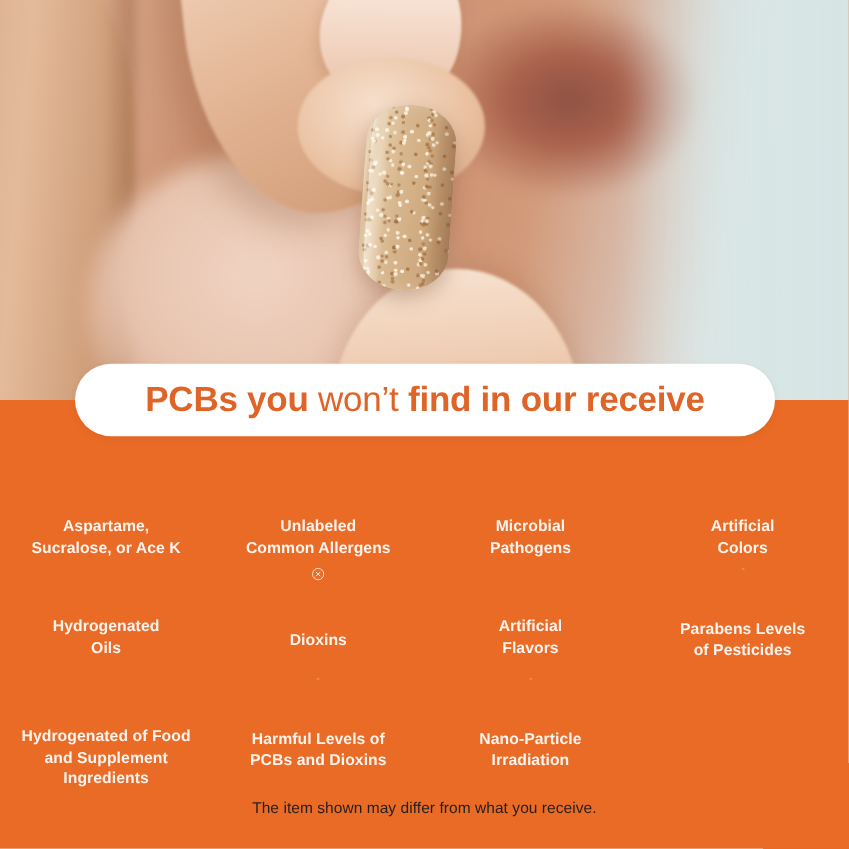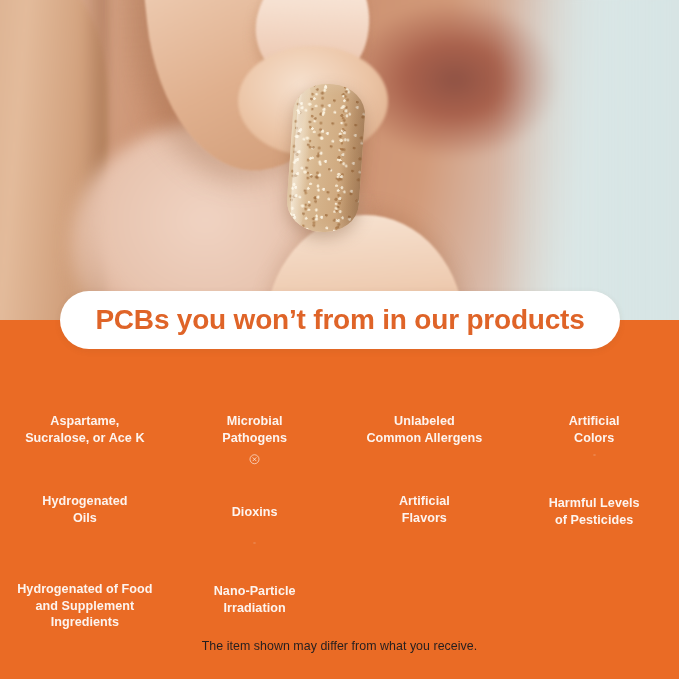"won’t" .title-text .strong { font-weight: 700 -> 400 }
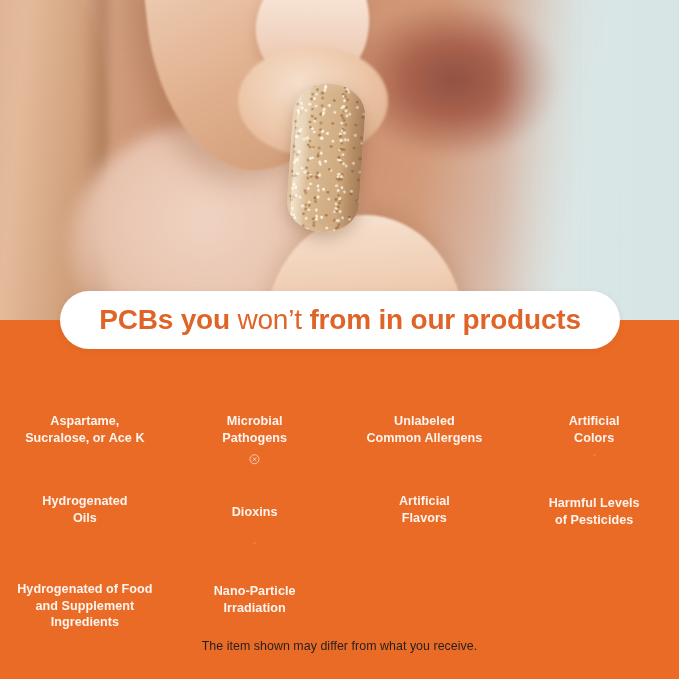"from in our products" span { text: from in our products -> find in our receive }
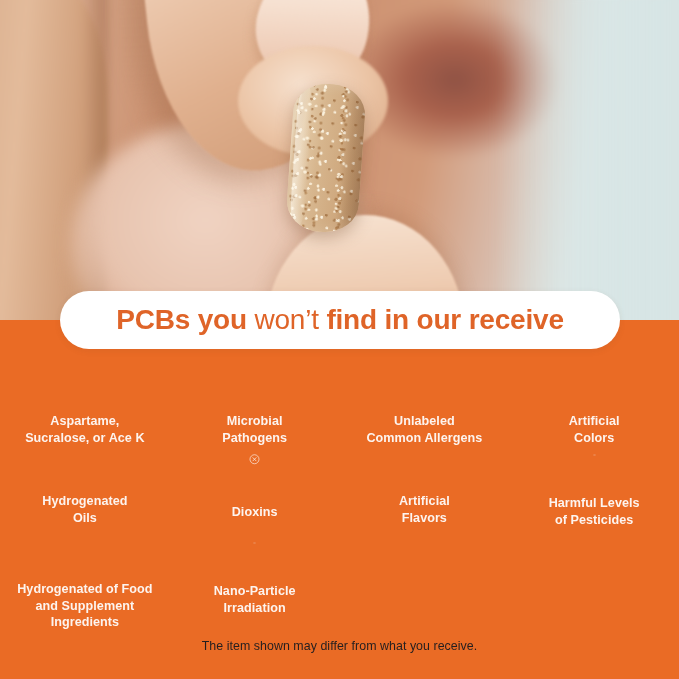"Microbial" div.cell { order: before "Unlabeled" -> after "Unlabeled" }
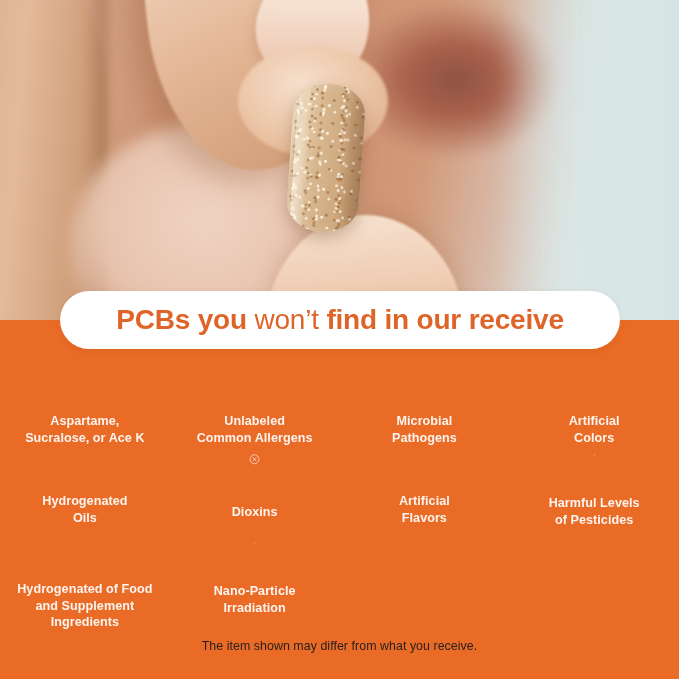"Harmful Levels" div.cell-label { text: Harmful -> Parabens }
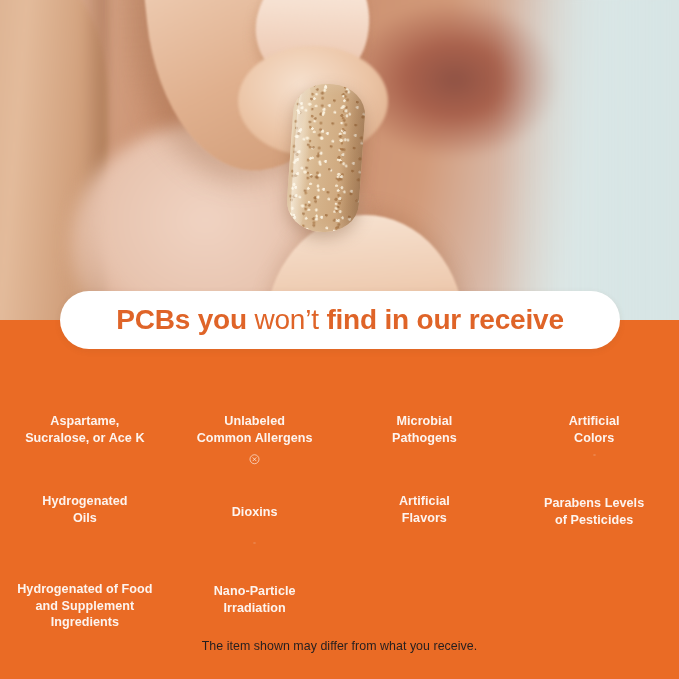"Harmful Levels of" div.cell { html: none -> <div> <svg> <circle></circle> <path></path> </svg> <div>Harmful Levels of PCBs and Dioxins</div> </div> }
